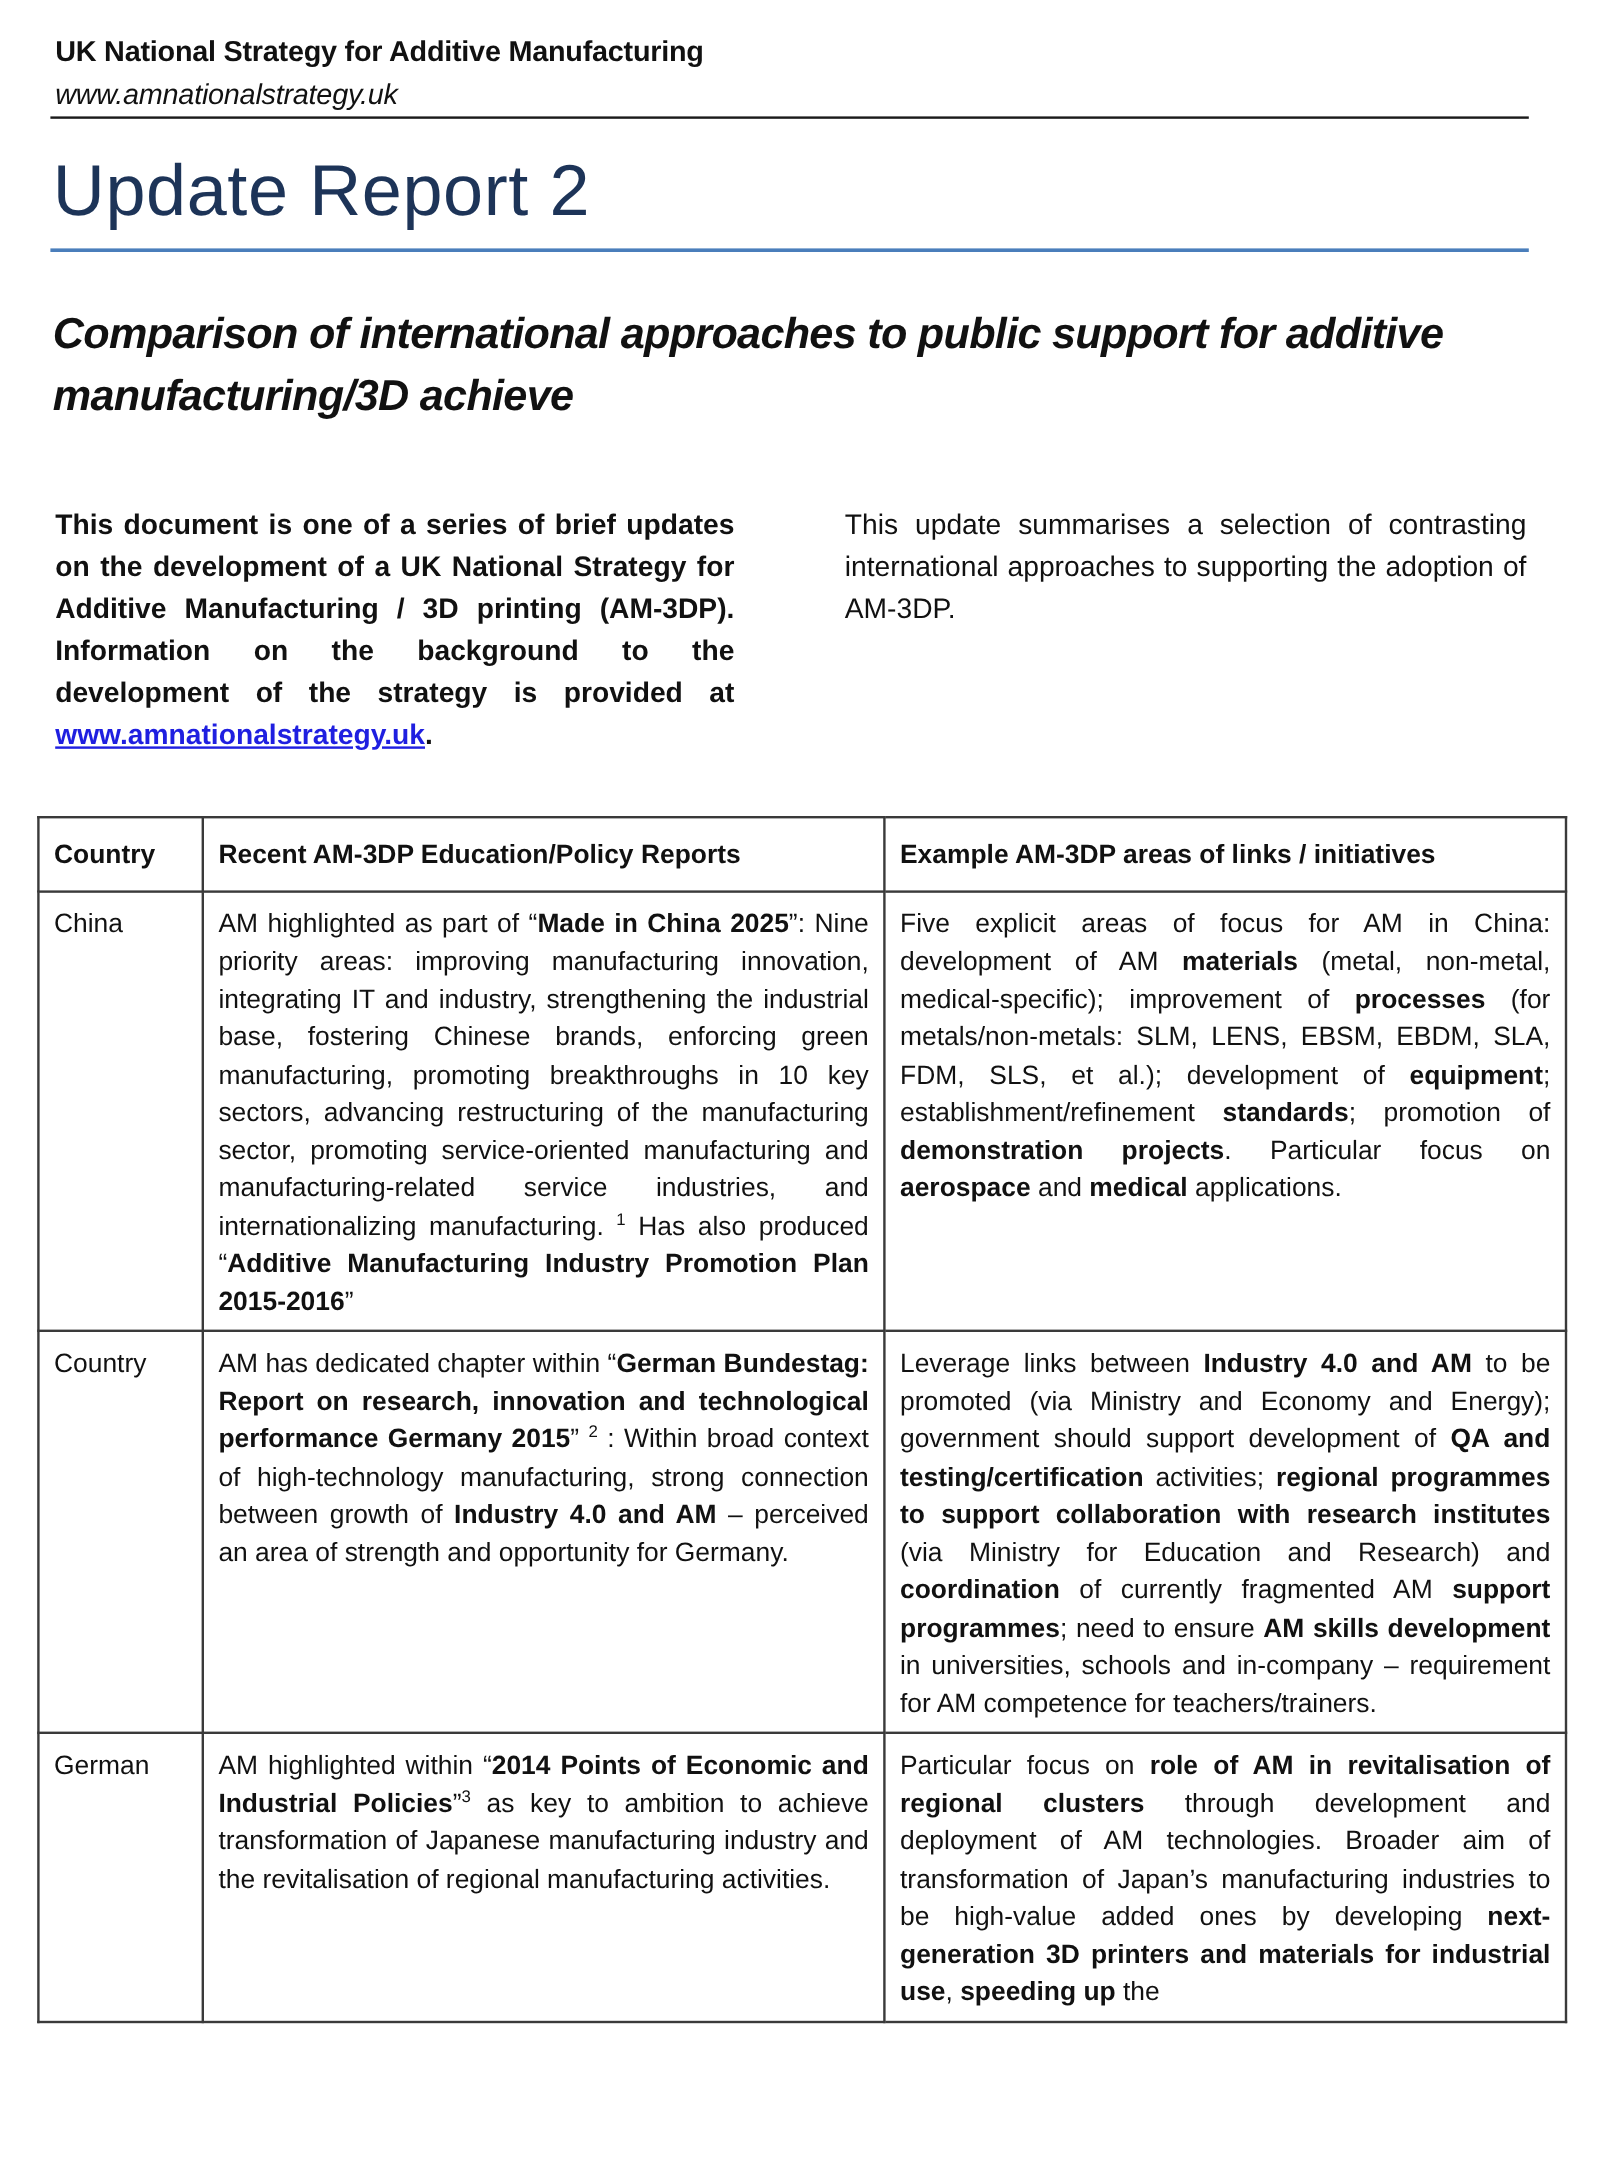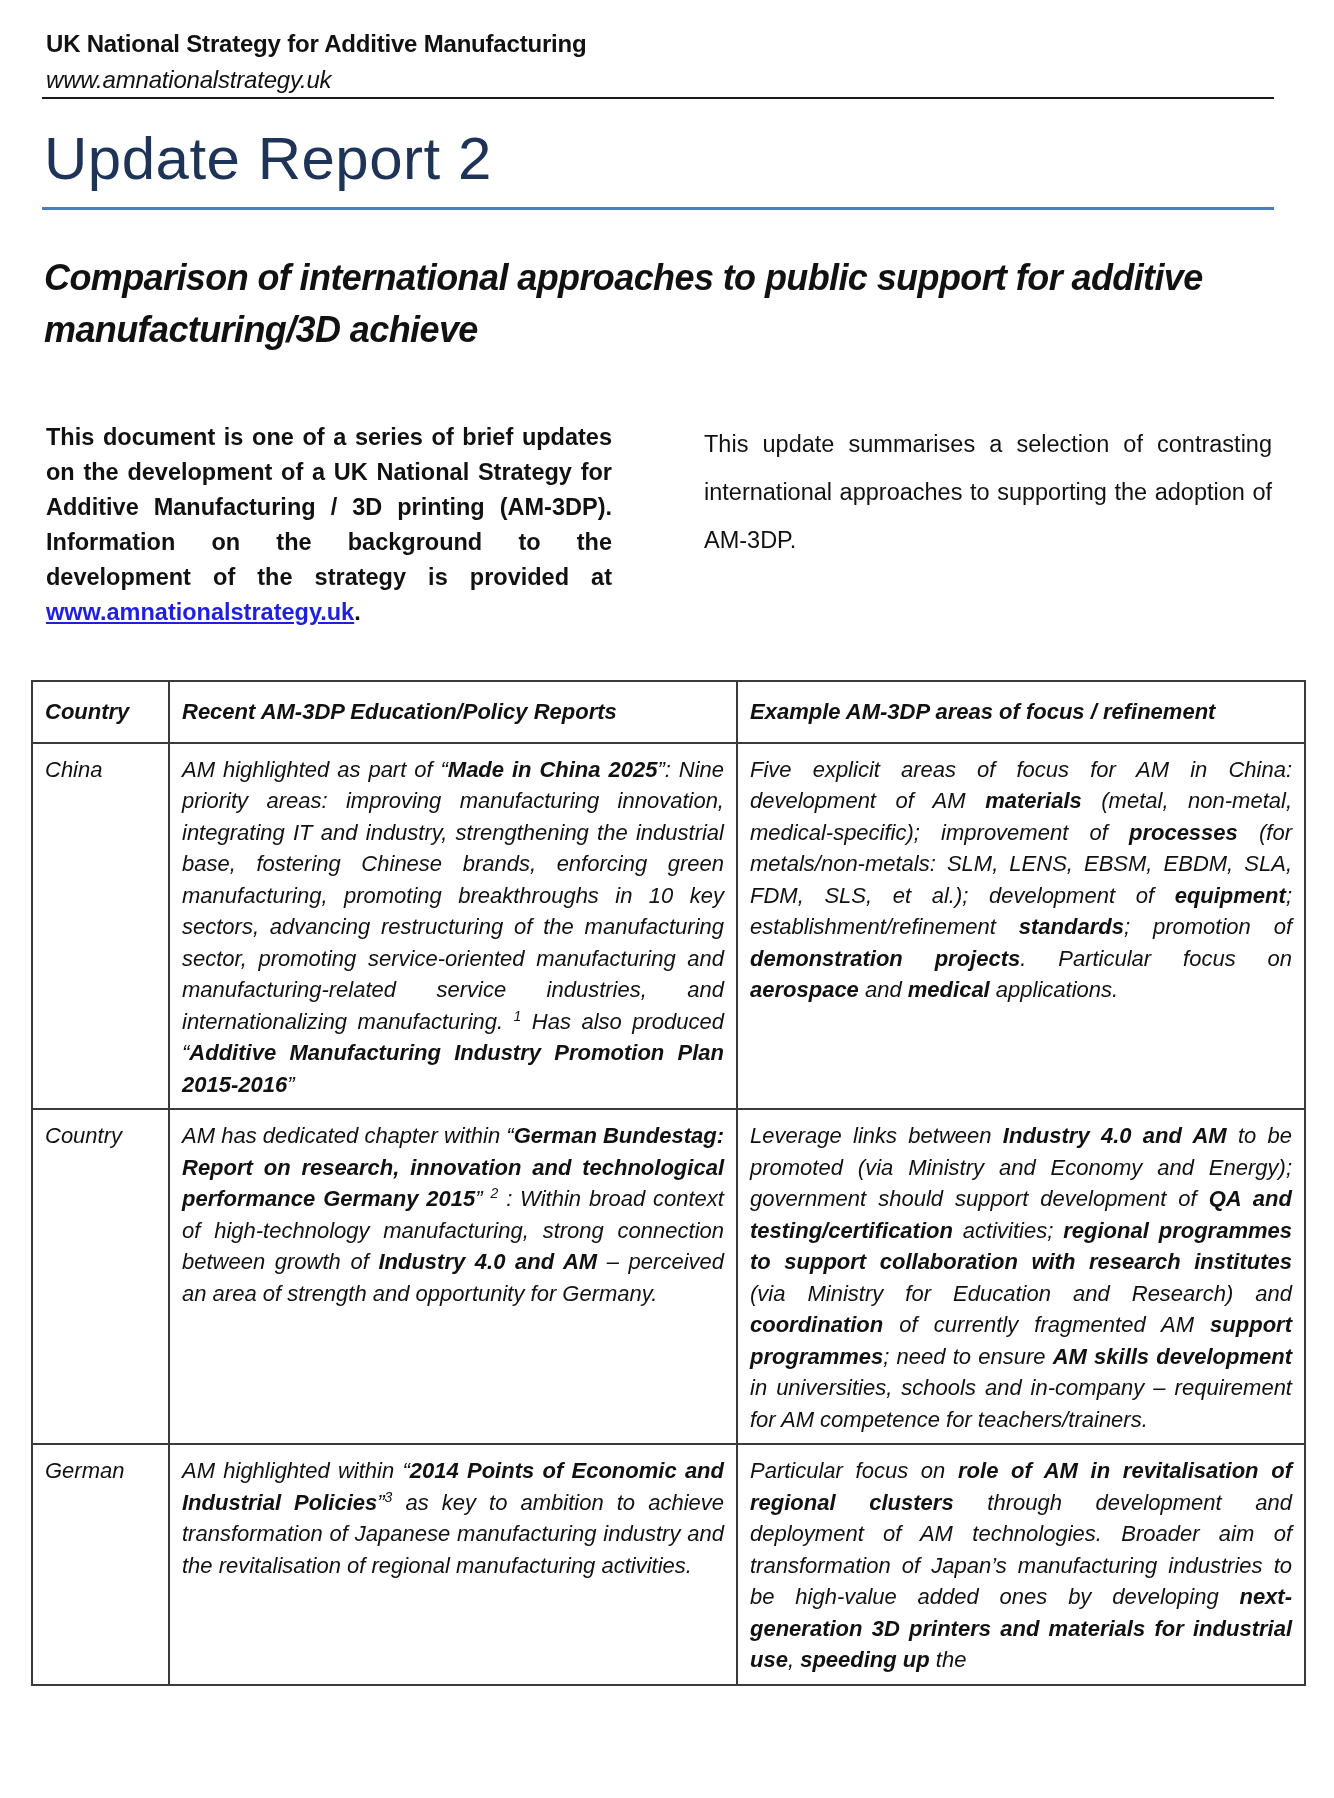"This update summarises a selection" .intro-right { line-height: 48px -> 35px }
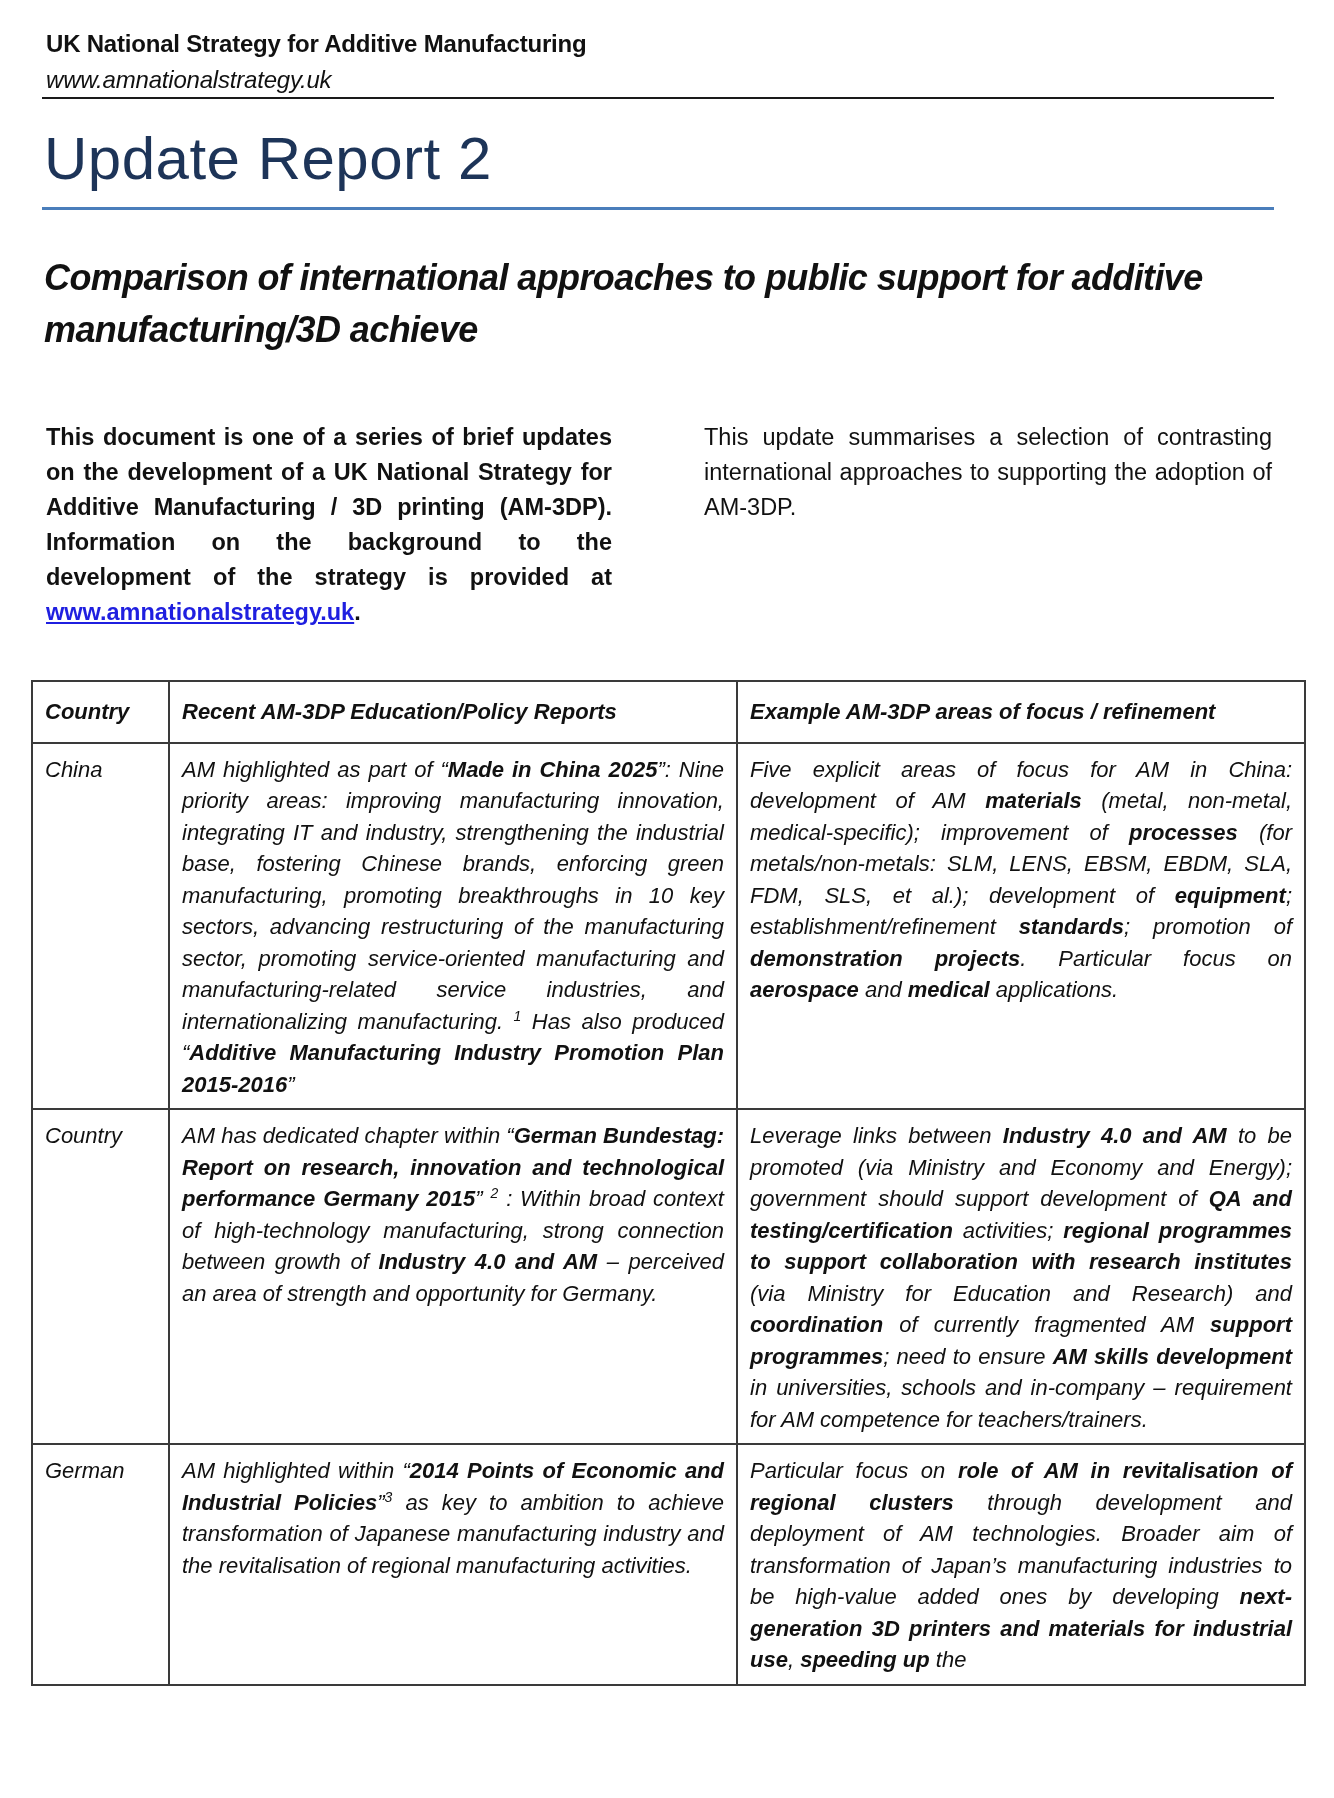"Country" table.cmp td, table.cmp th { font-style: italic -> none }
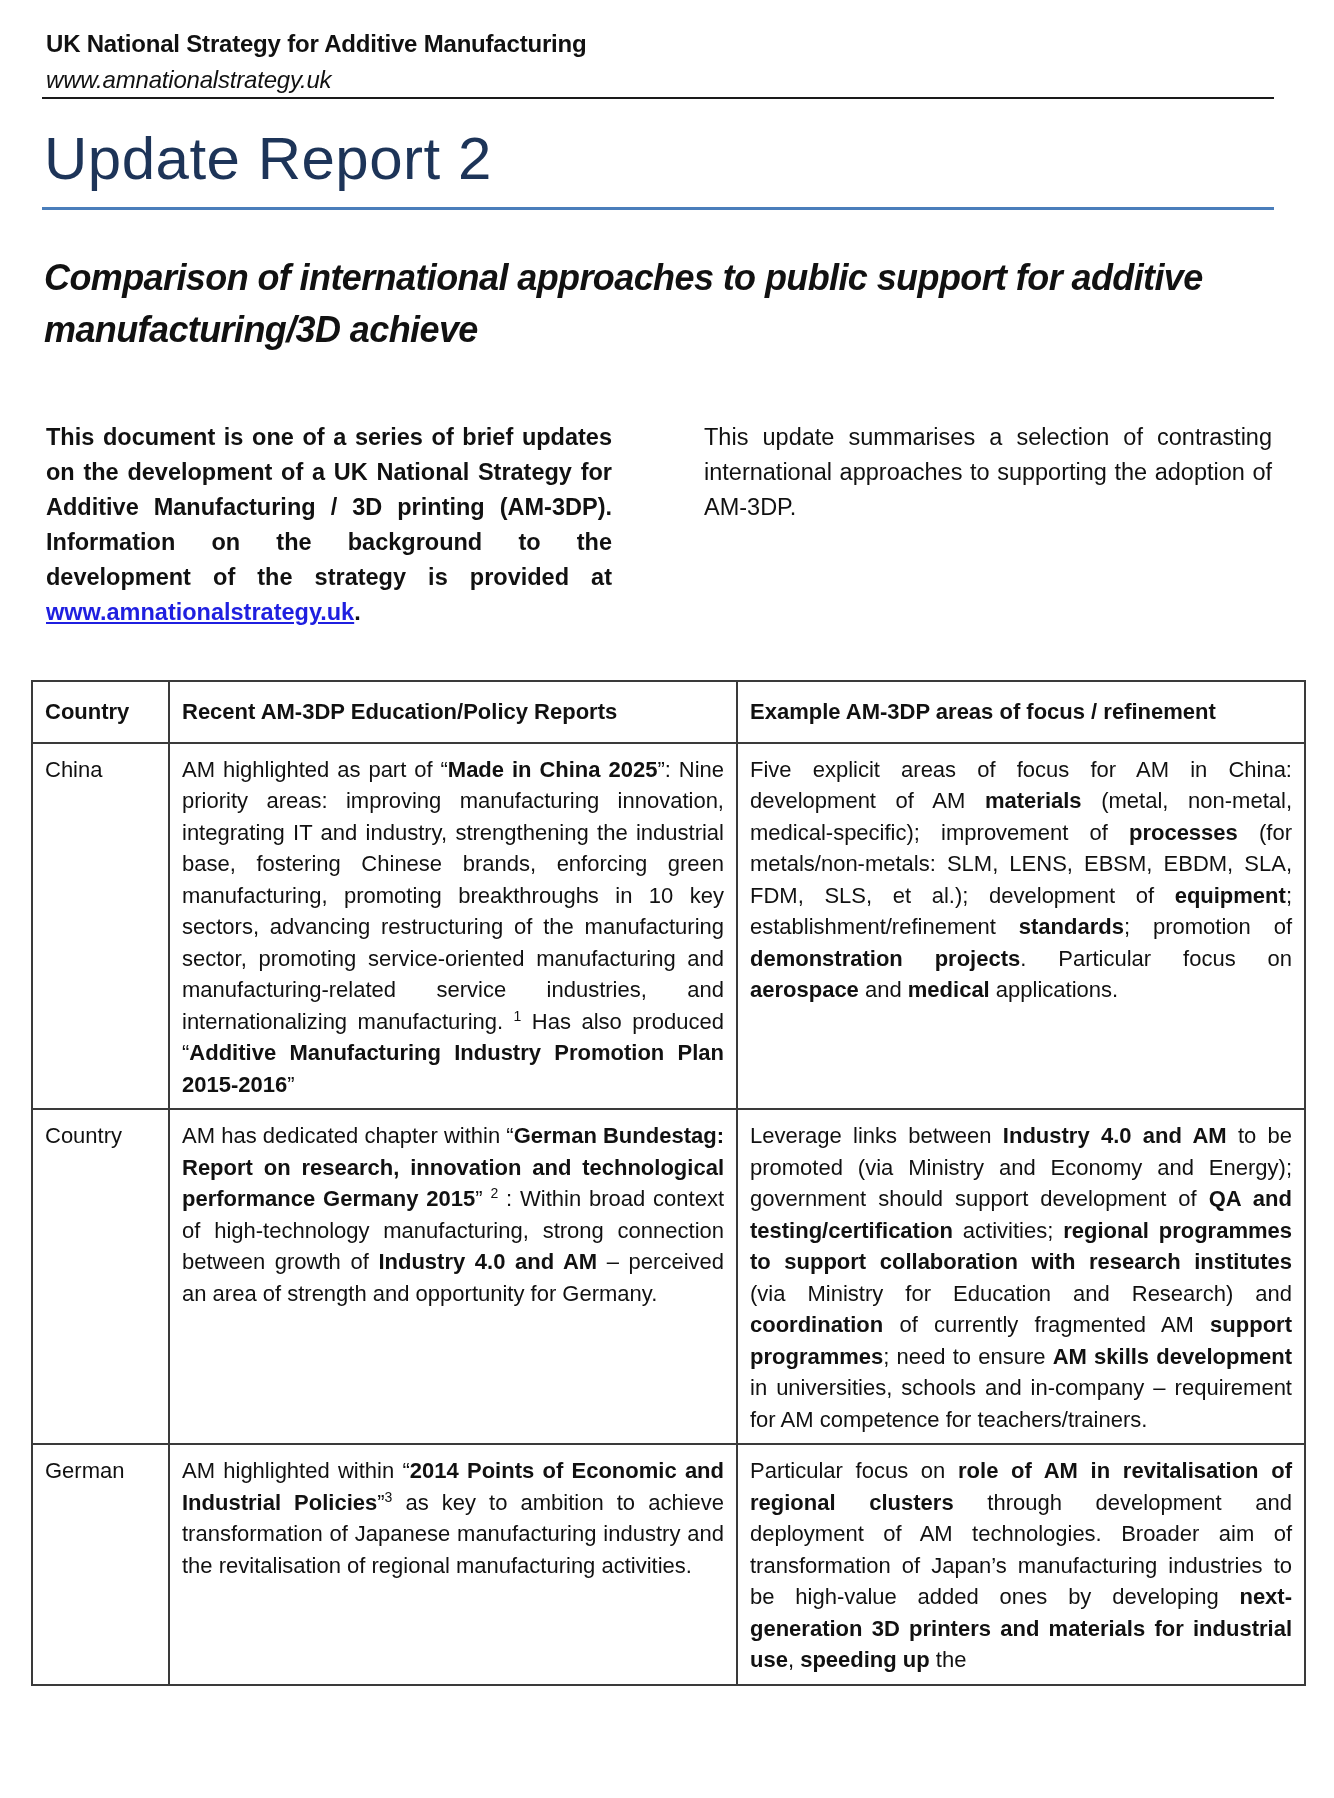"Example AM-3DP areas of focus" th { text: focus / refinement -> links / initiatives }
